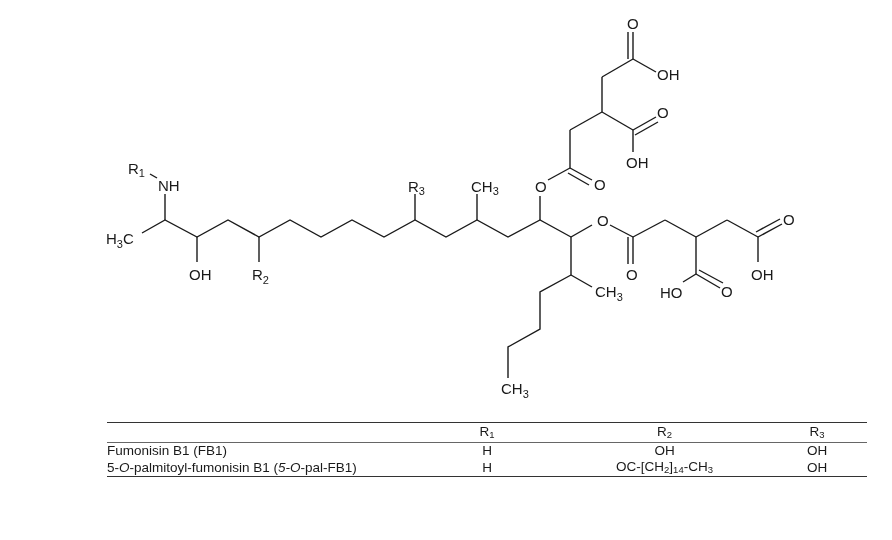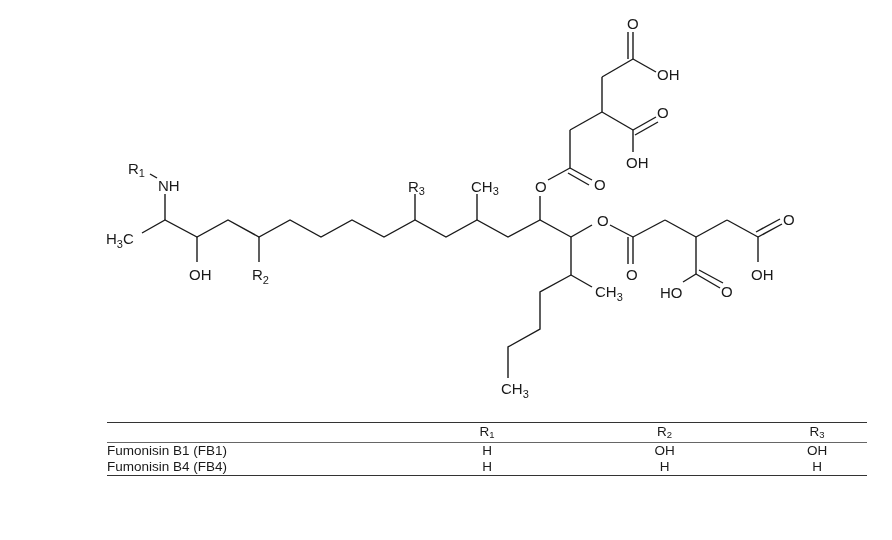"5-O-palmitoyl-fumonisin B1 (5-O-pal-FB1)" tr { html: none -> <tr> <td><span>5-</span><i>O</i><span>-palmitoyl-fumonisin B1 (</span><i>5-O</i><span>-pal-FB1)</span></td> <td>H</td> <td><span>OC-[CH</span><sub>2</sub><span>]</span><sub>14</sub><span>-CH</span><sub>3</sub></td> <td>OH</td> </tr> }
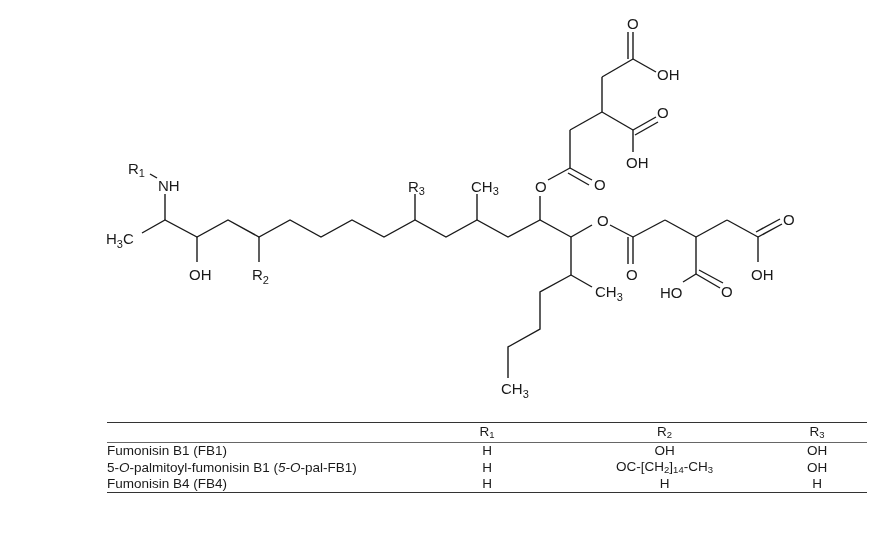"Fumonisin B4 (FB4)" tr { html: <tr> <td>Fumonisin B4 (FB4)</td> <td>H</td> <td>H</td> <td>H</td> </tr> -> none }
